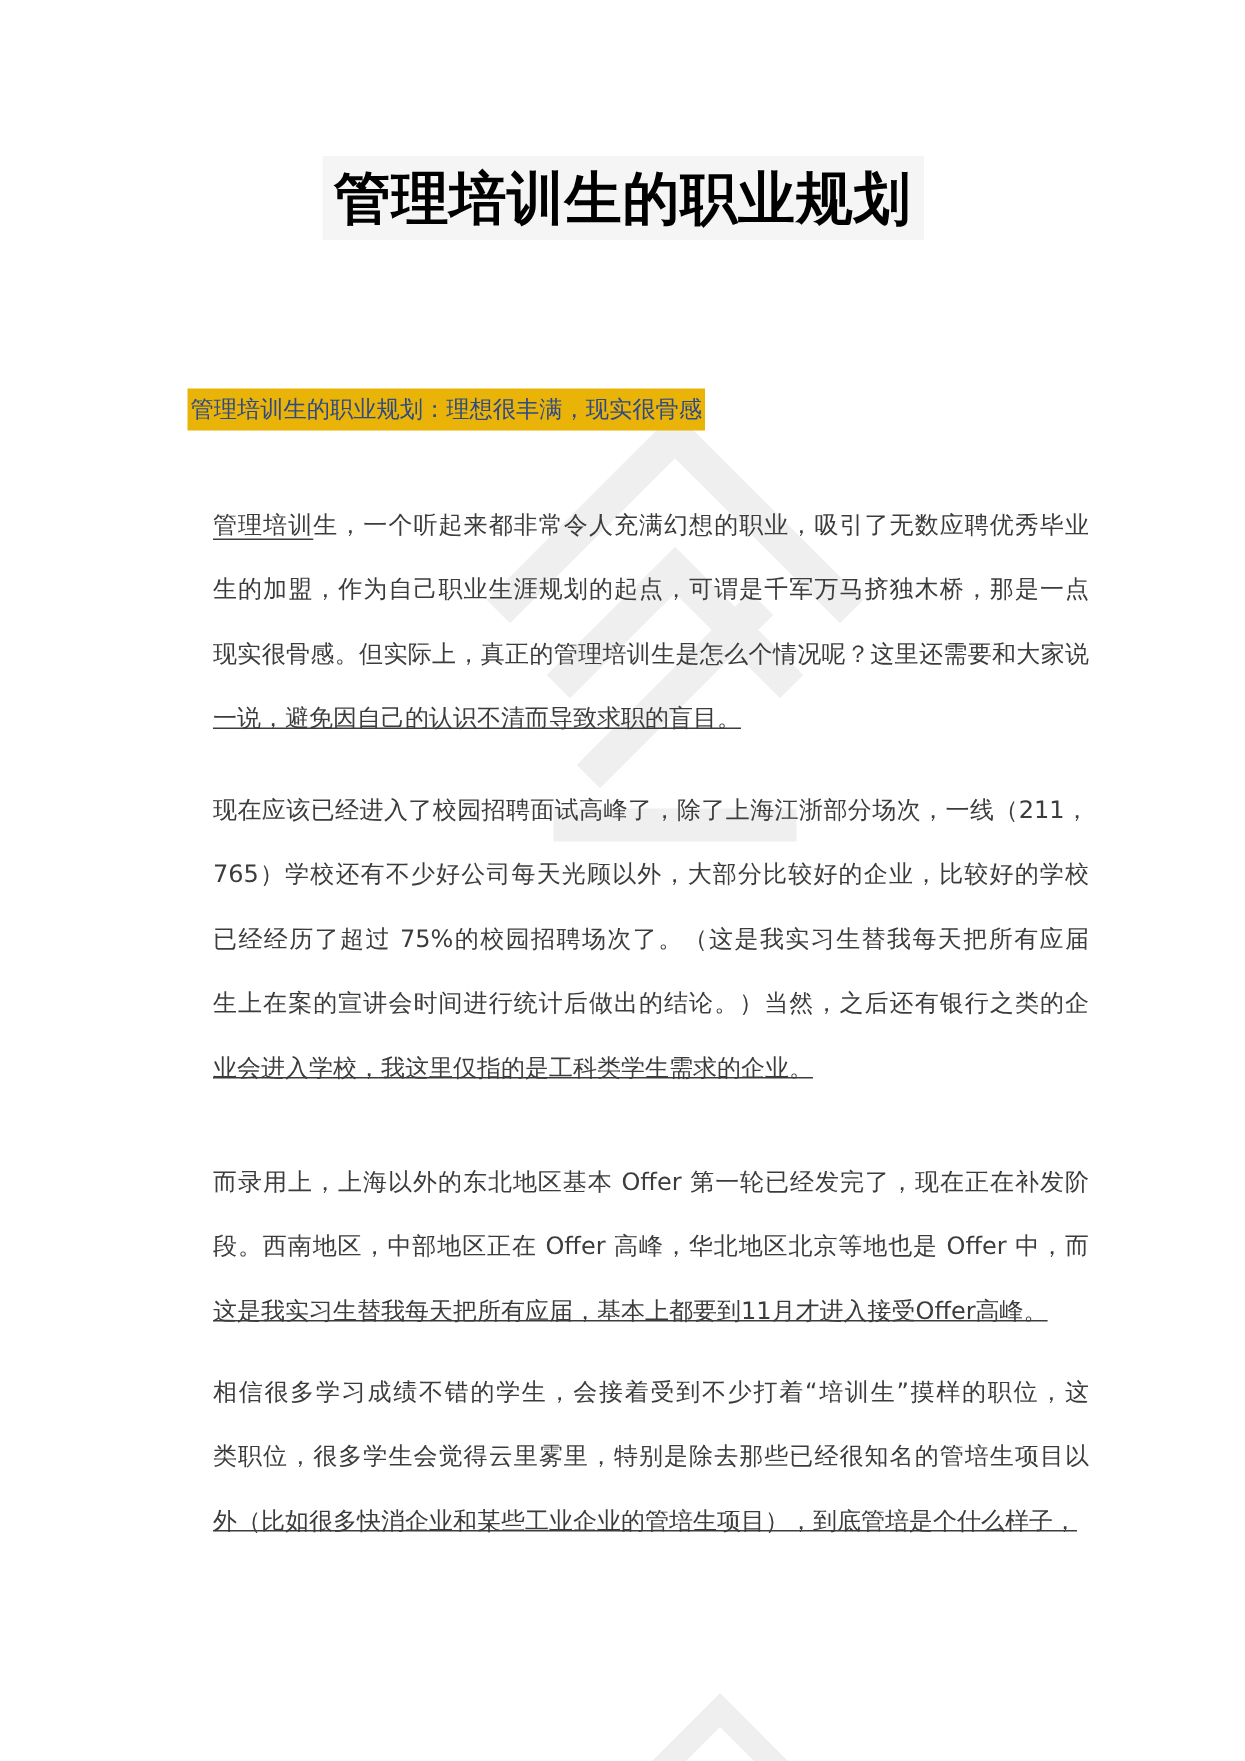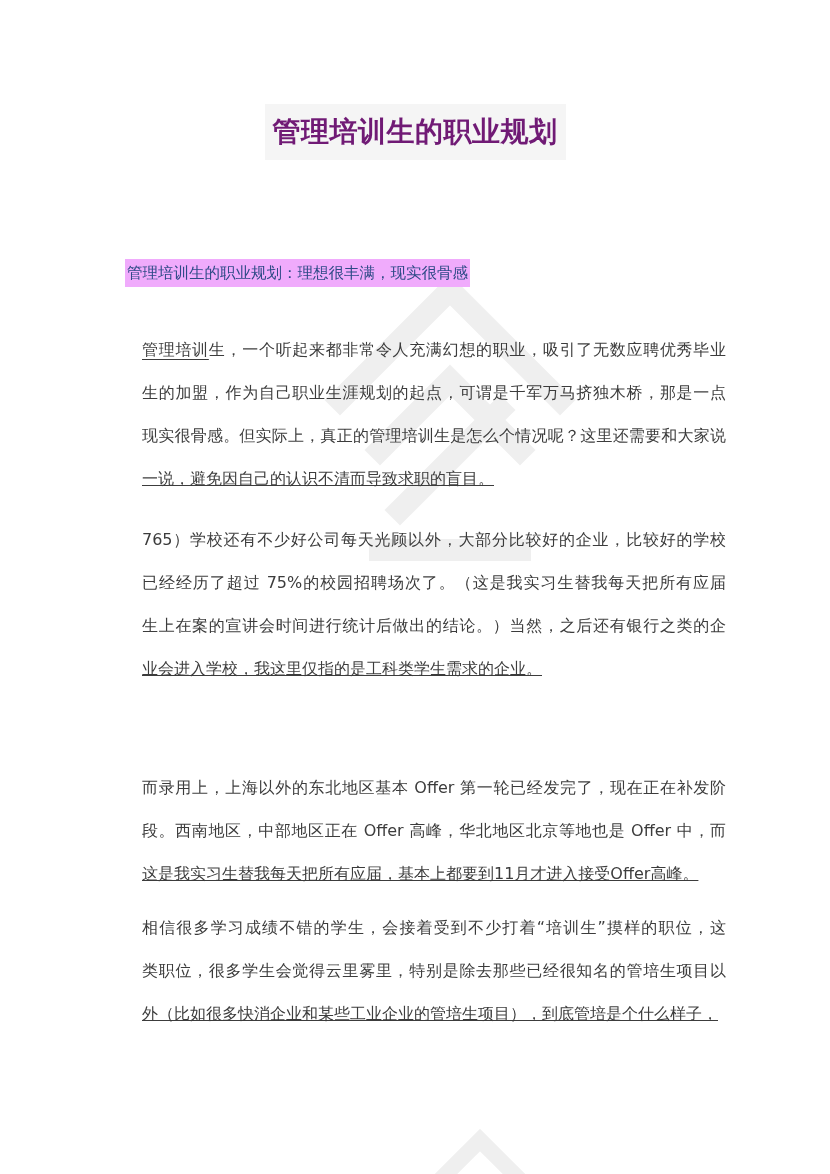"管理培训生的职业规划" .title { color: #701a75 -> #000000; font-size: 28px -> 38px }
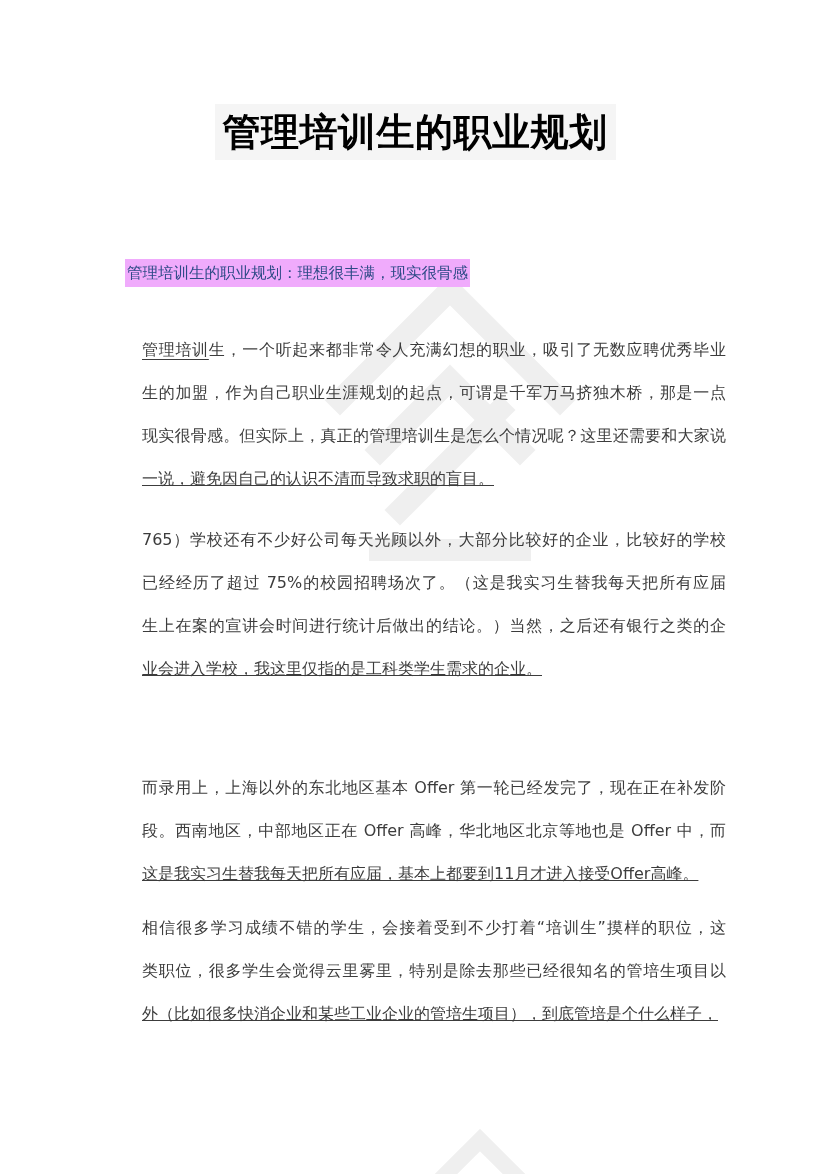"管理培训生的职业规划：理想很丰满，现实很骨感" .subtitle { background: #f0abfc -> #eab308 }
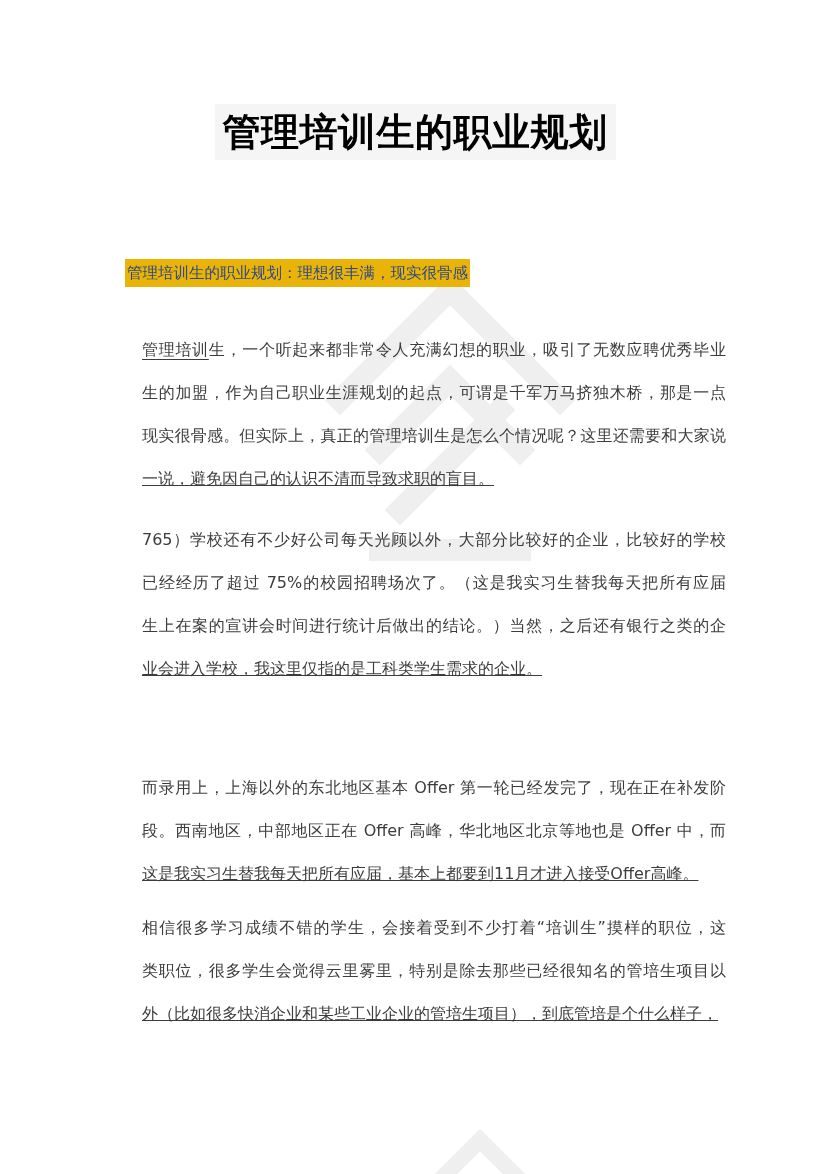"现在应该已经进入了校园招聘面试高峰了，除了上海江浙部分场次，一线（211，" span.line { html: none -> <span>现在应该已经进入了校园招聘面试高峰了，除了上海江浙部分场次，一线（211，</span> }
